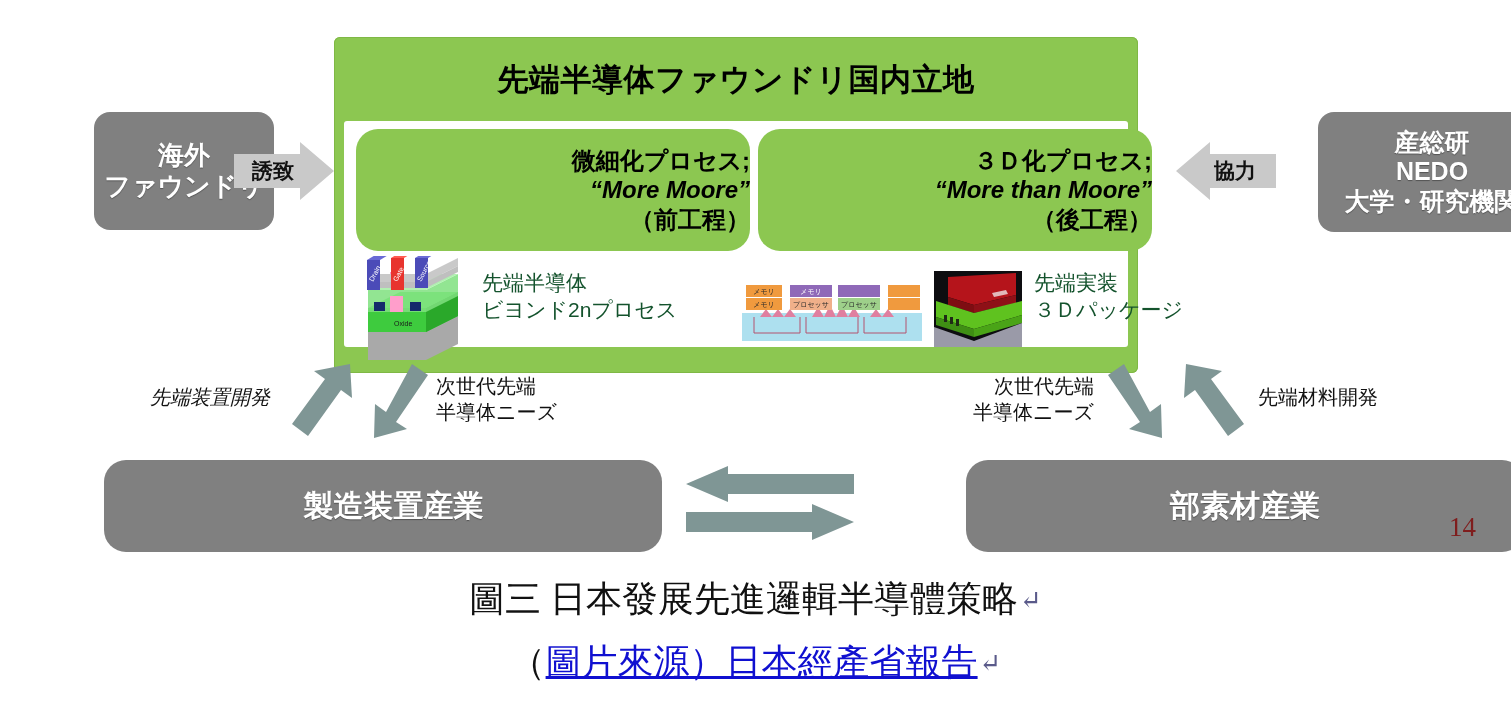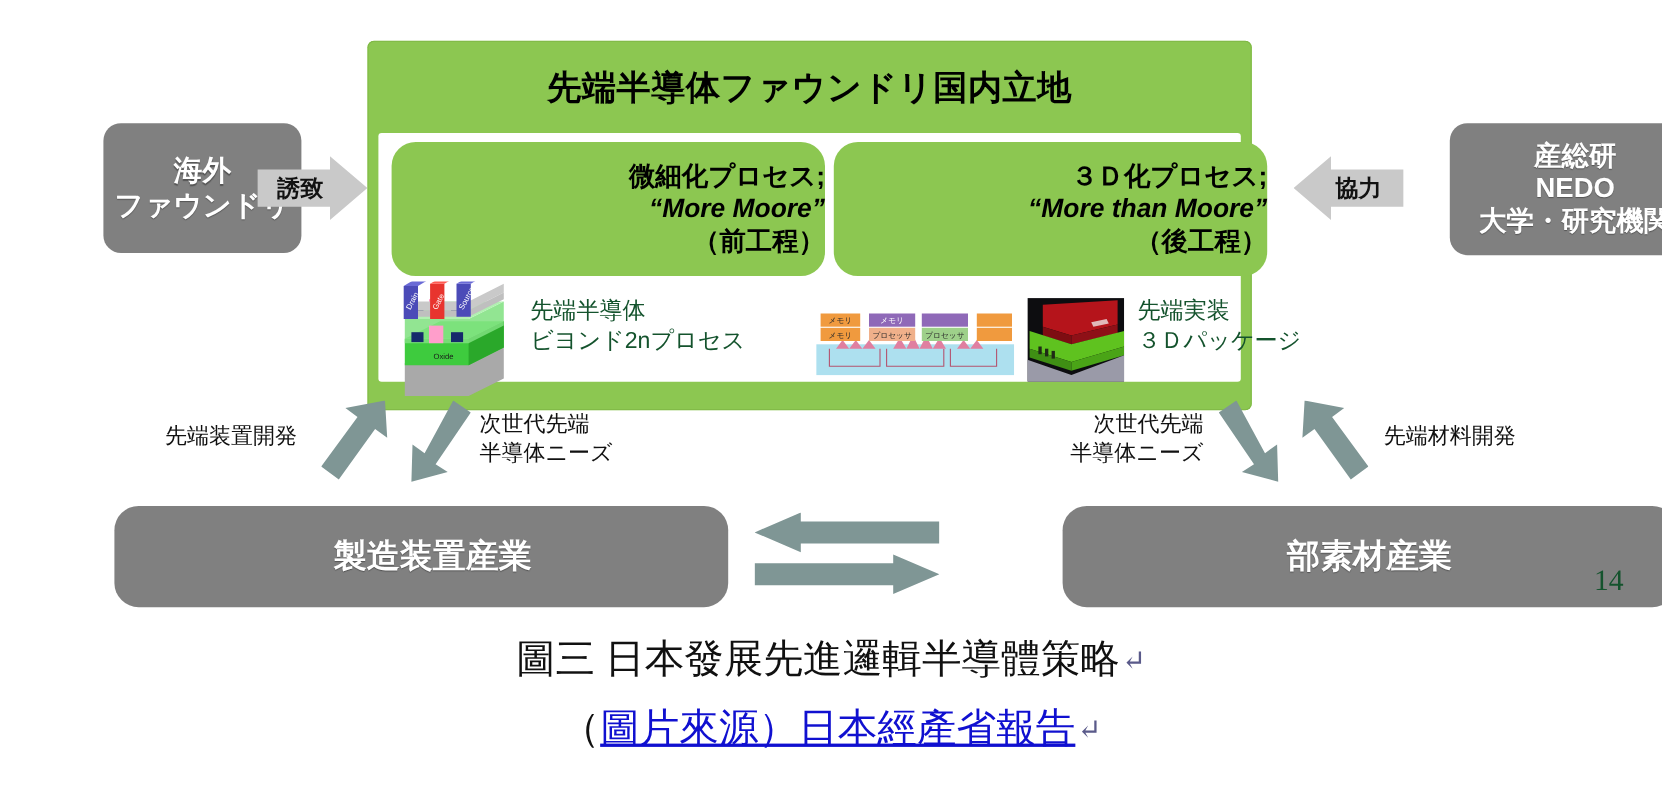"先端装置開発" div.alabel { font-style: none -> italic }
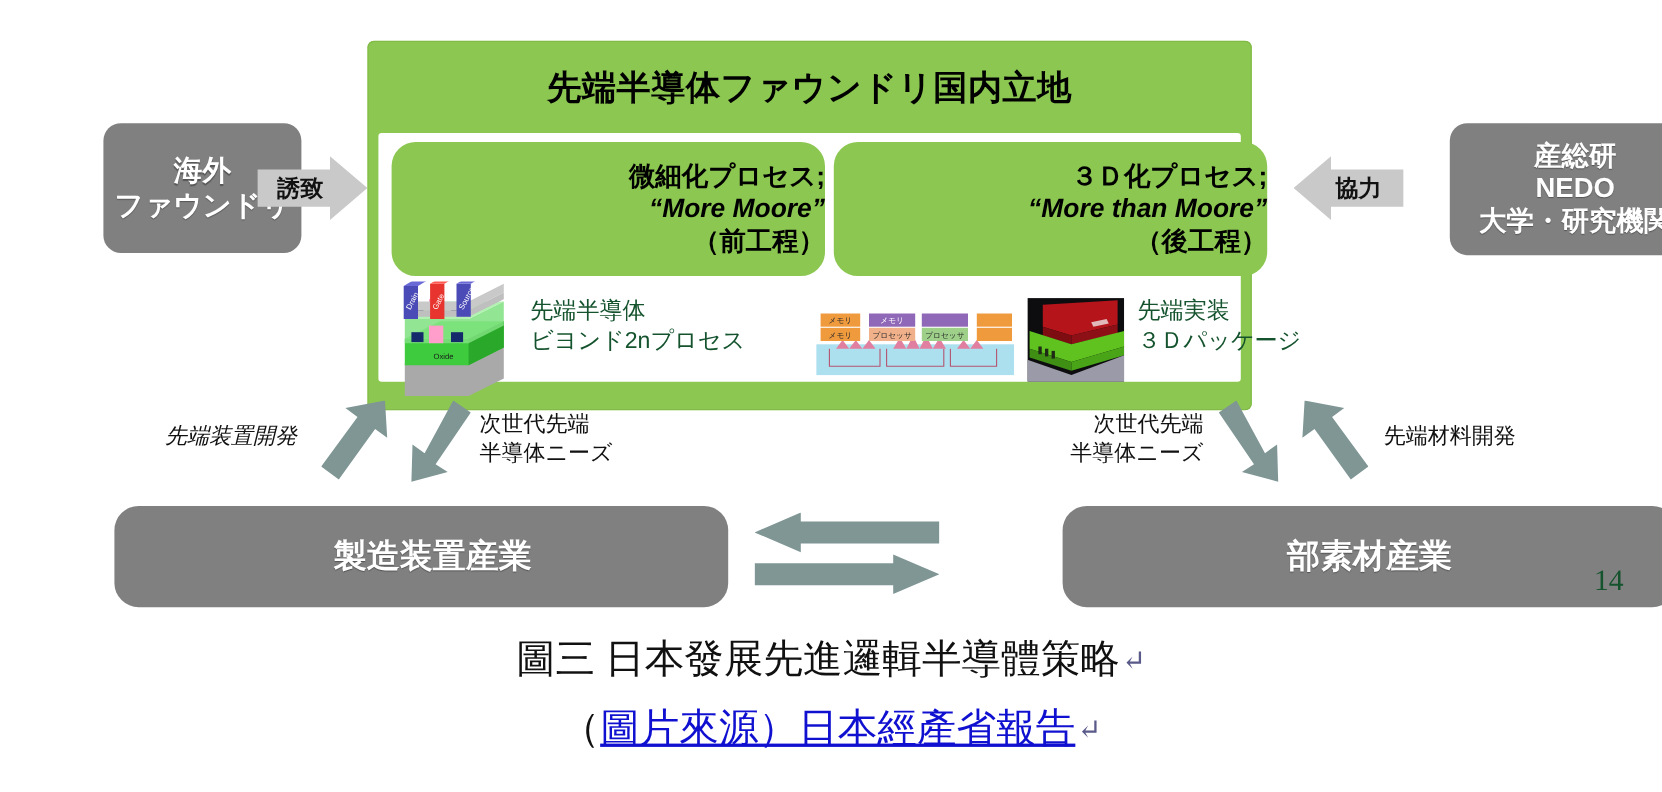"14" .pageno { color: #14532d -> #7f1d1d }
